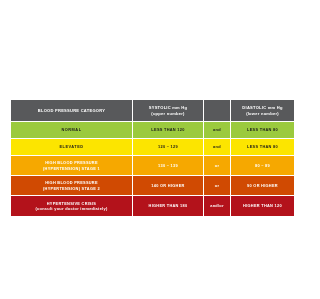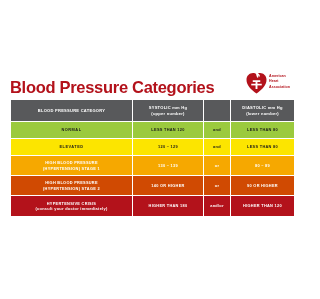"Blood Pressure Categories" div.header { html: <div> <div>Blood Pressure Categories</div> <div> <svg> <path></path> <path></path> <path></path> <path></path> </svg> <div> <div>American</div> <div>Heart</div> <div>Association</div> </div> </div> </div> -> none }
